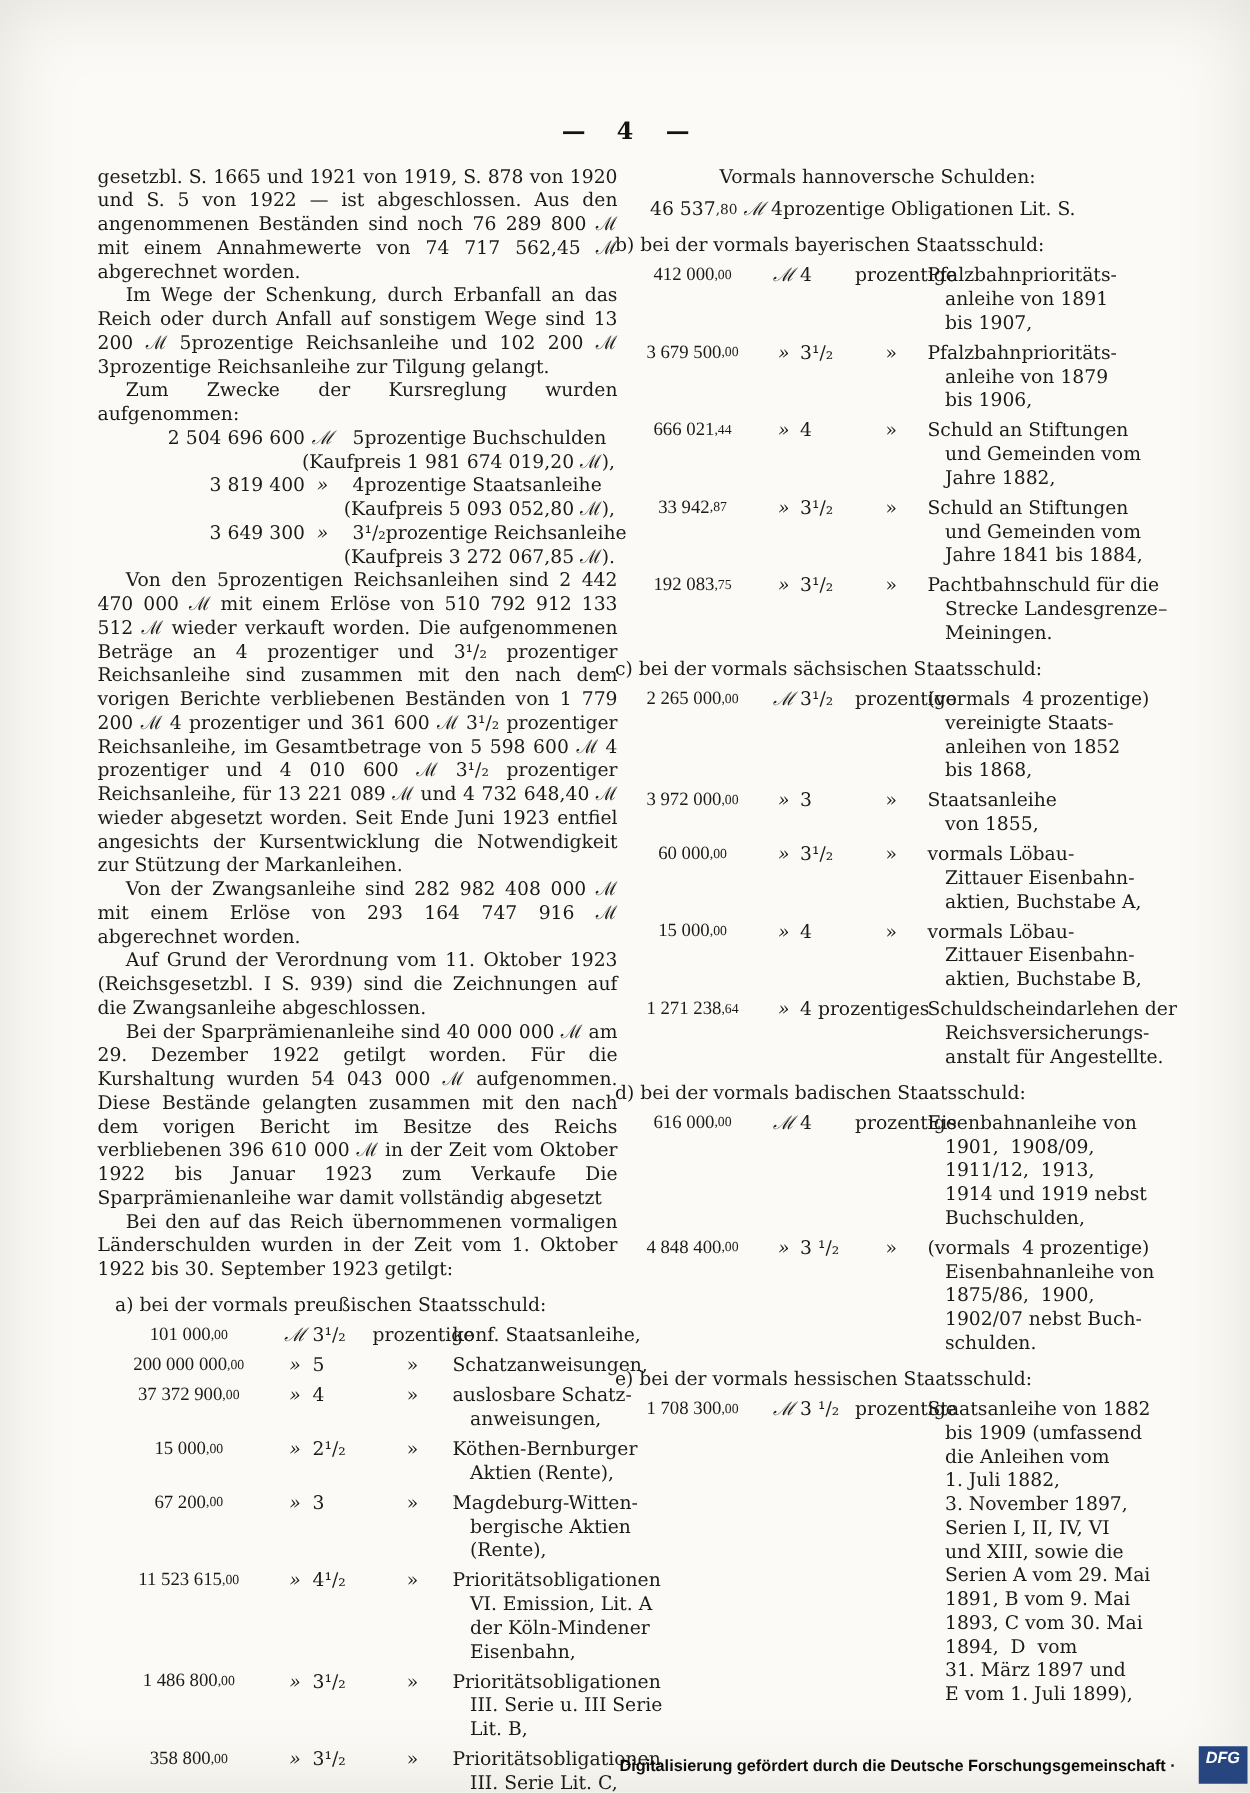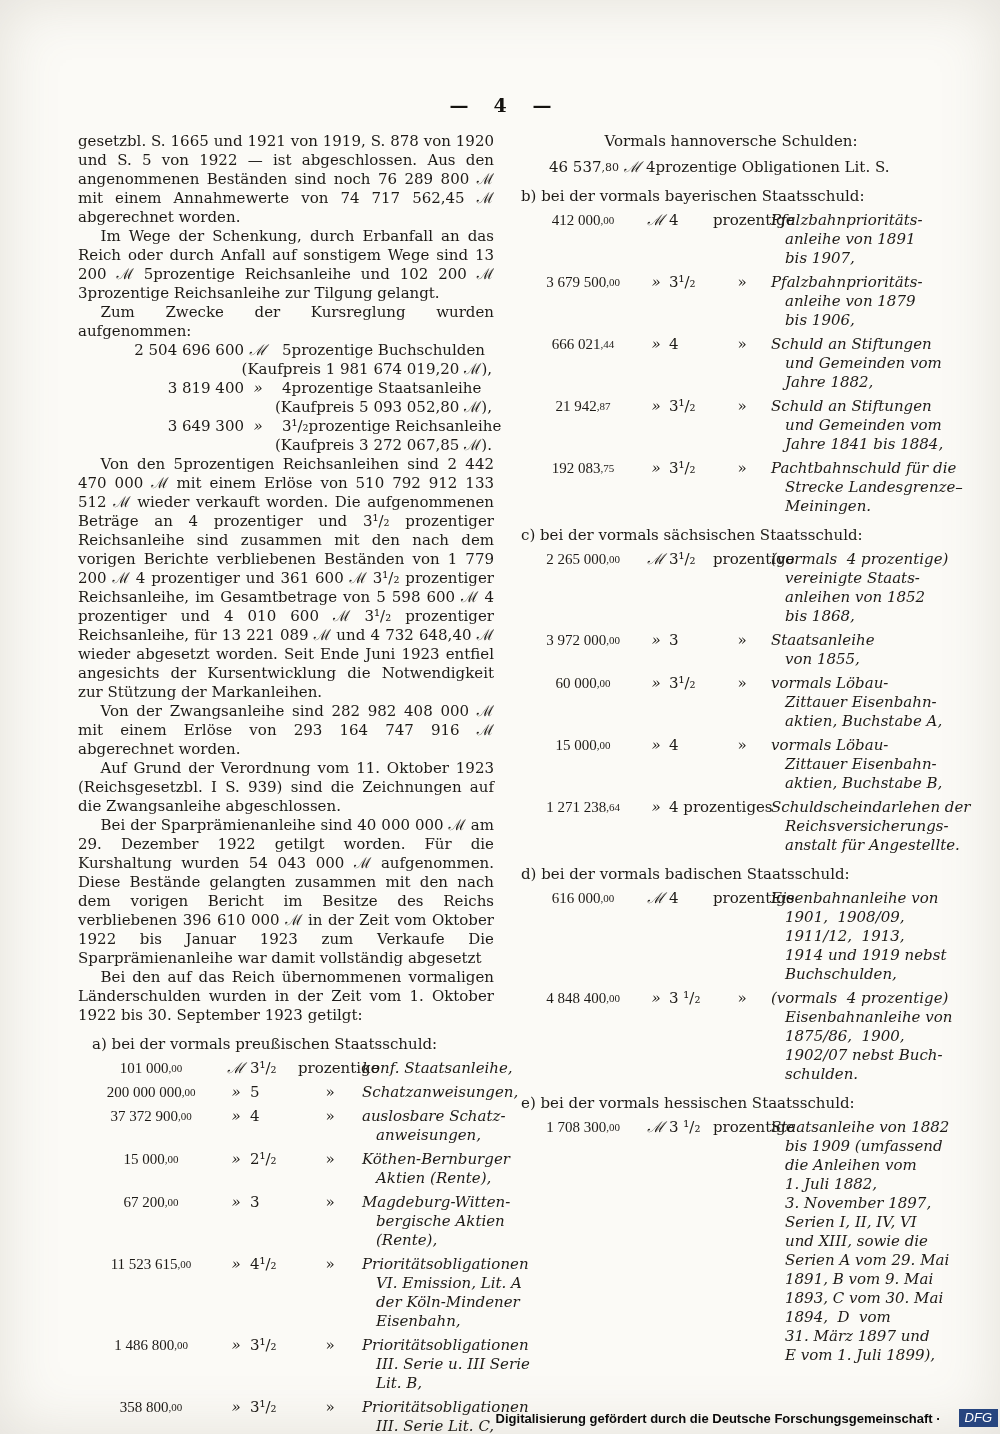"Vormals hannoversche Schulden:" .col-right { left: 521px -> 492px }
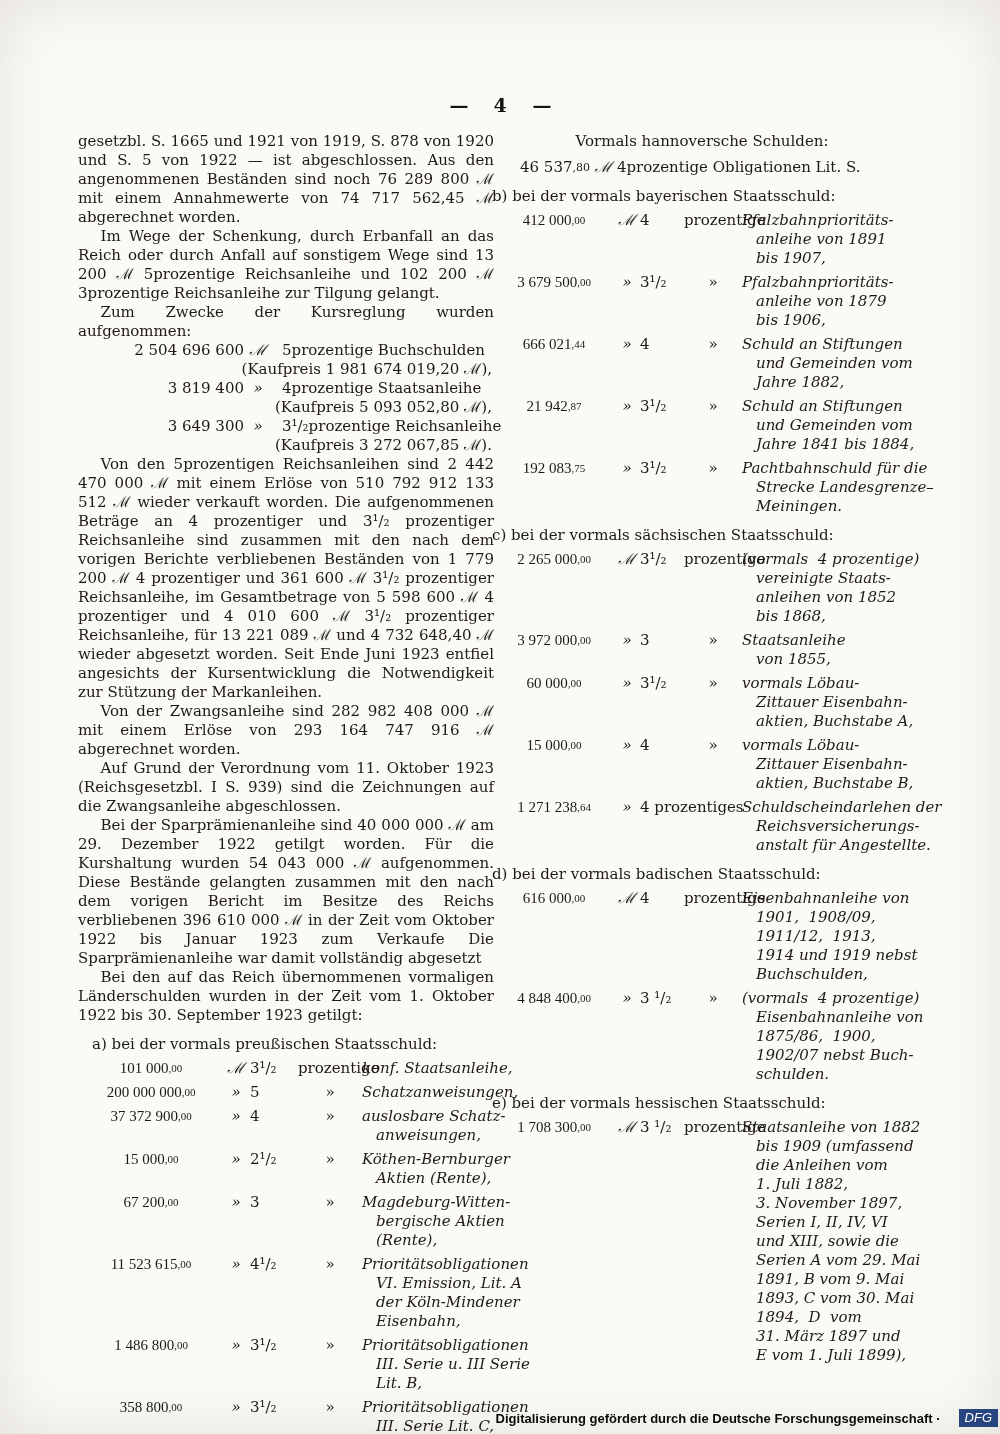"Pfalzbahnprioritäts-" .c-desc { font-style: italic -> none }
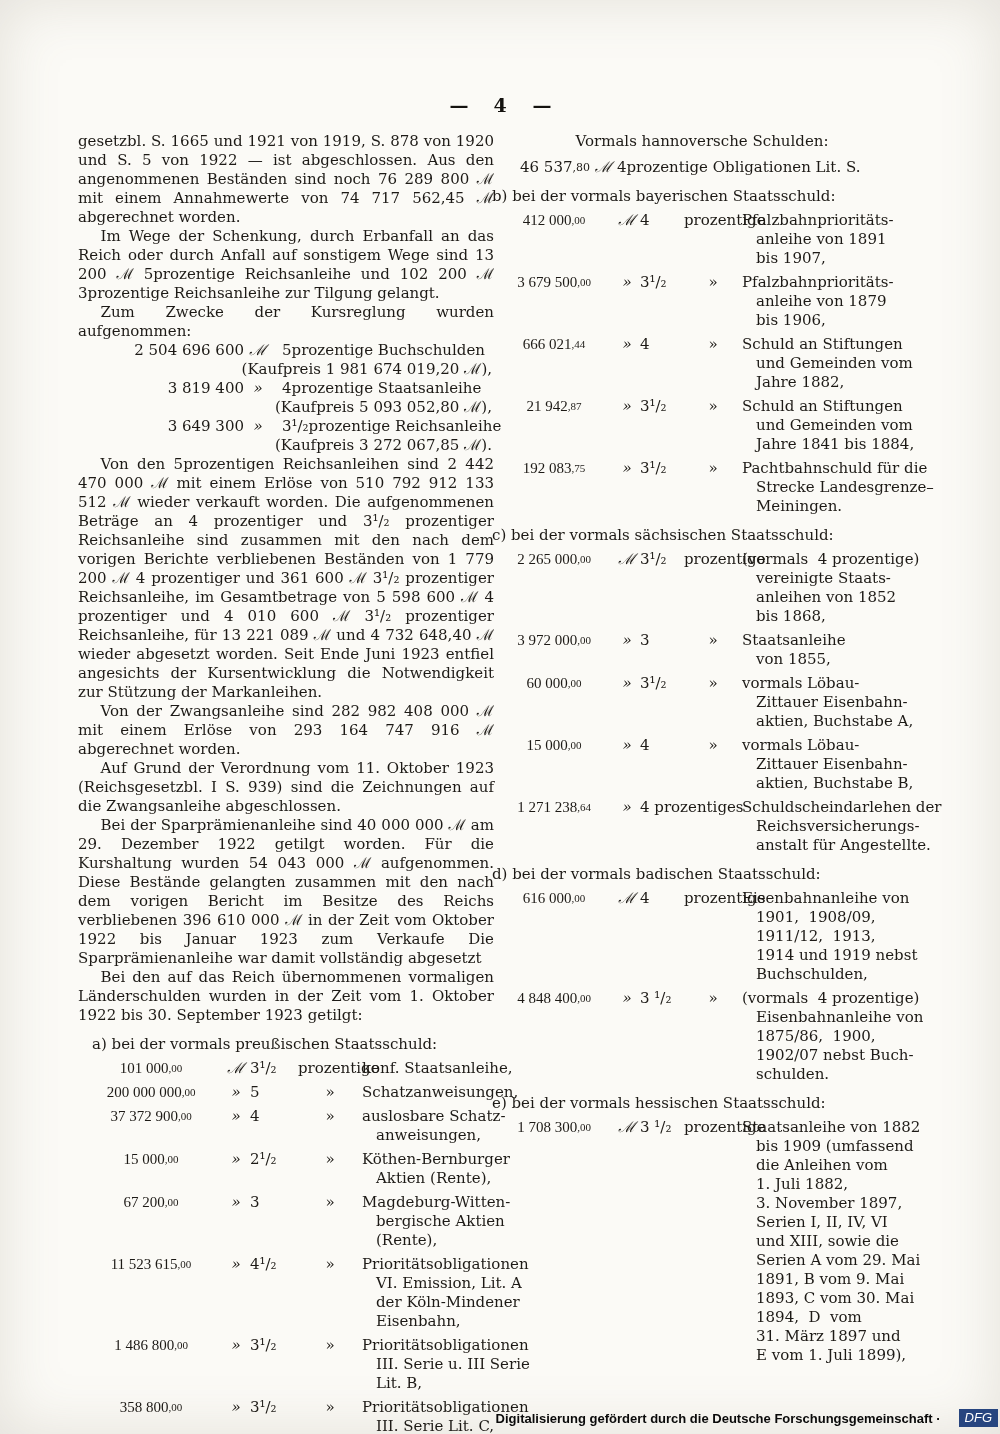"21 942" span { text: 21 942 -> 33 942 }
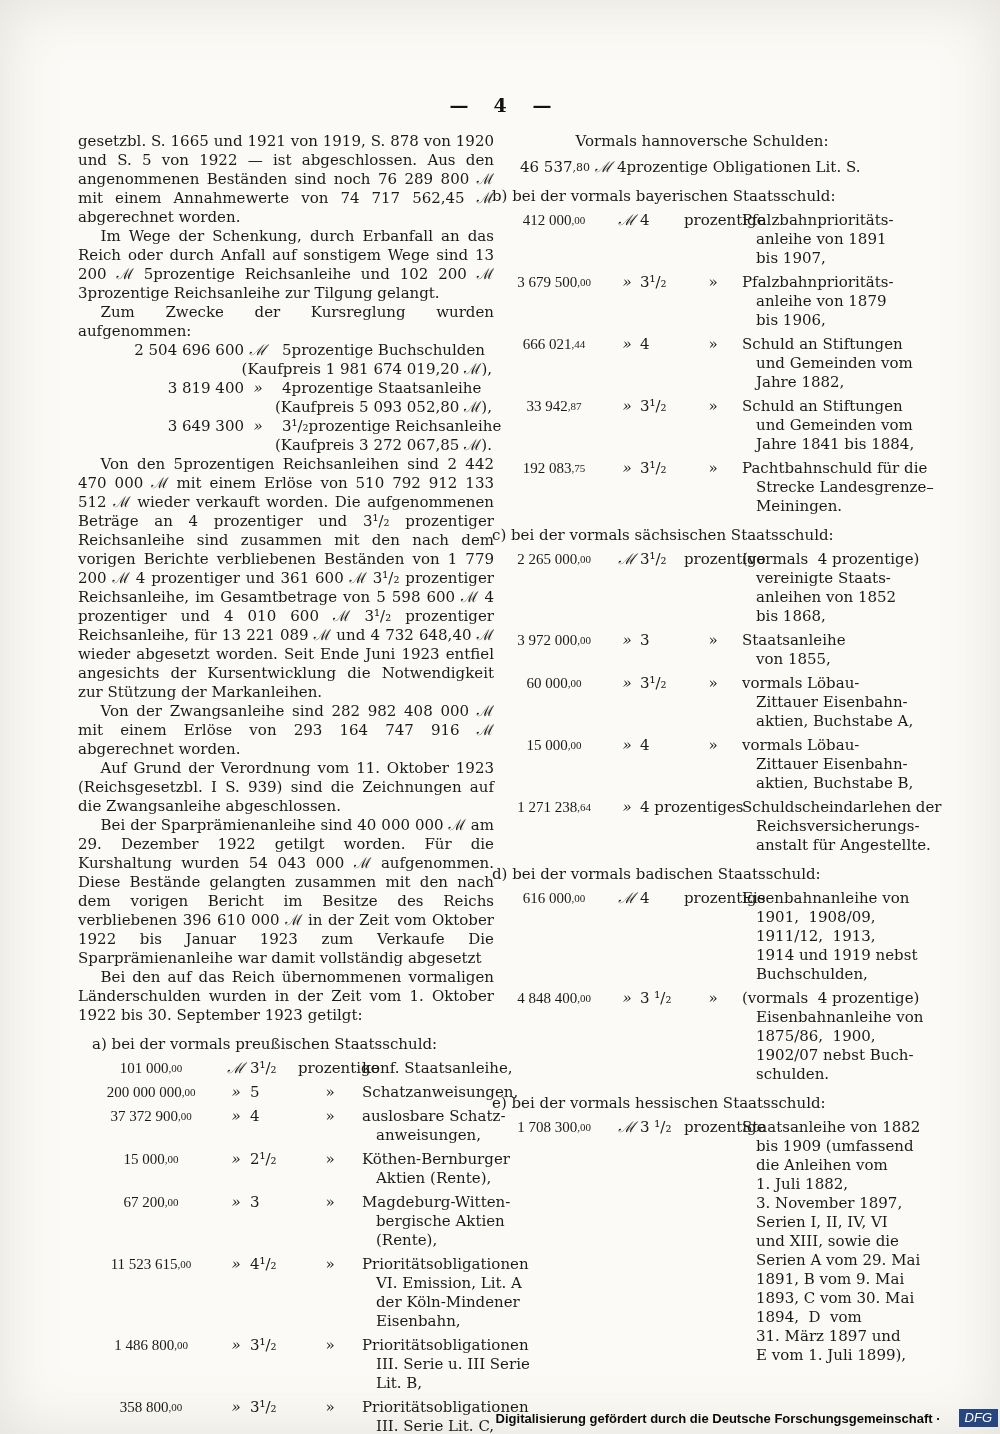"DFG" .dfg-box { font-weight: normal -> bold; padding: 1px 6px 2px 6px -> 1px 6px 14px 6px }
